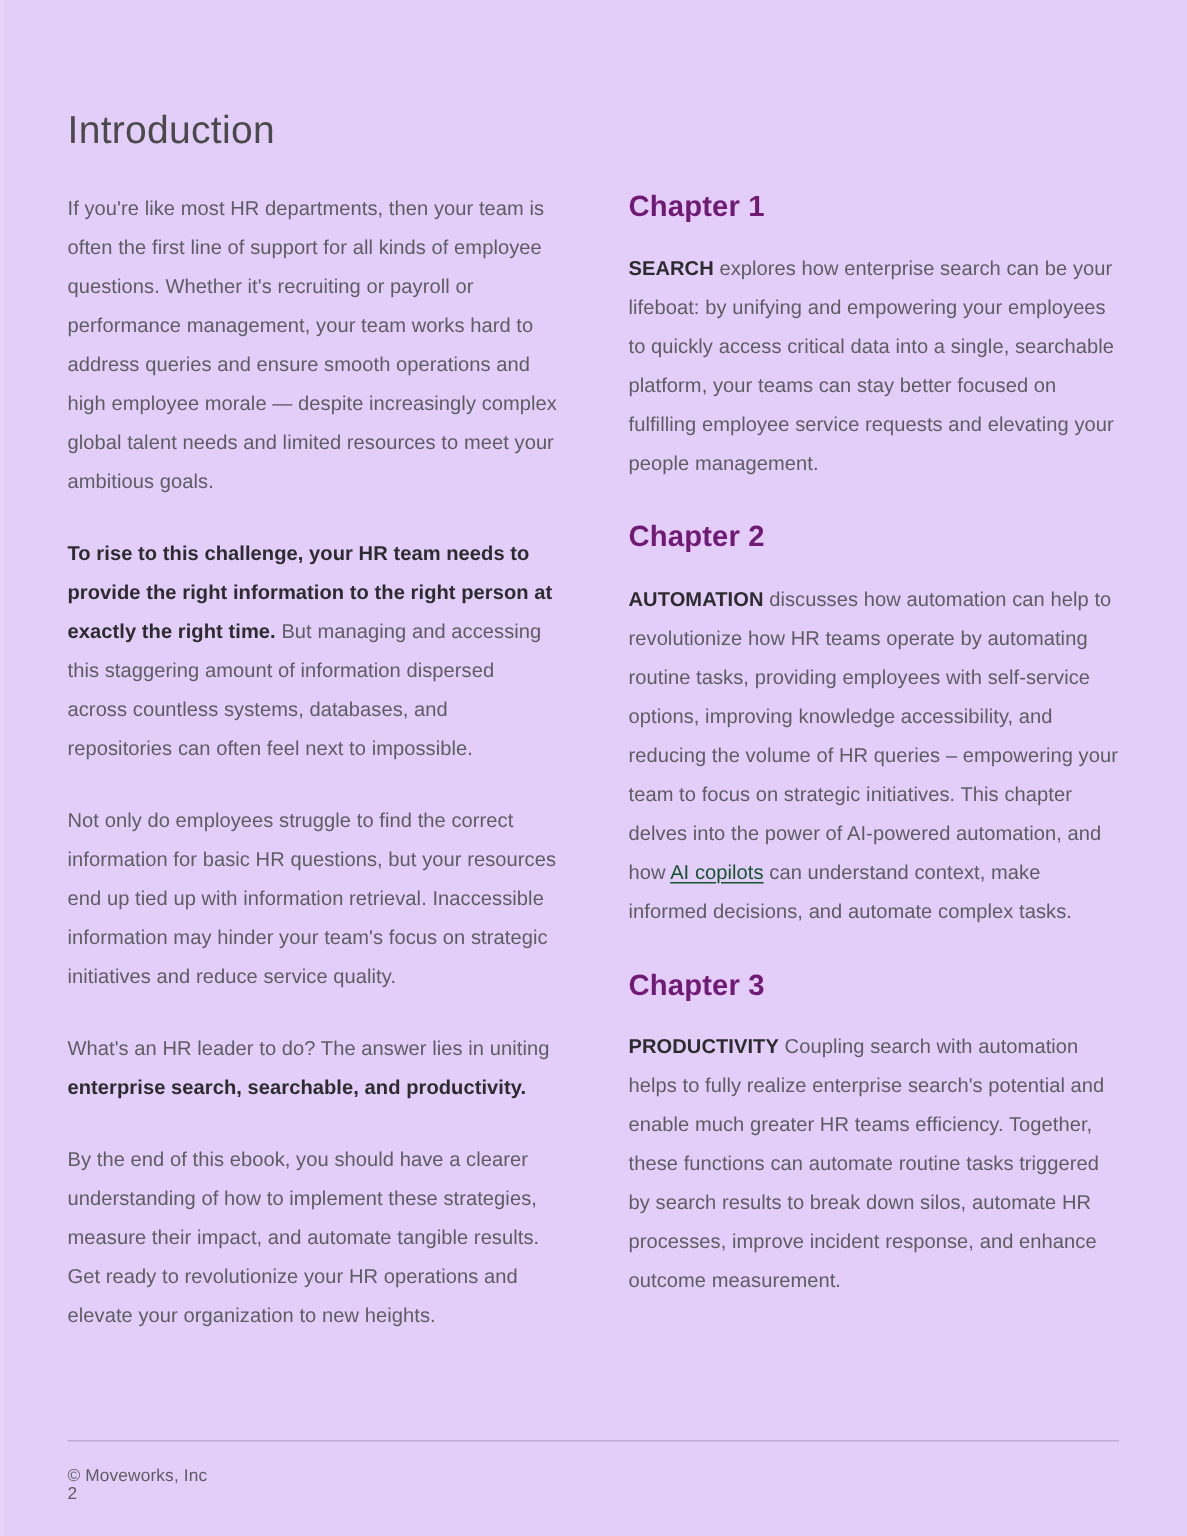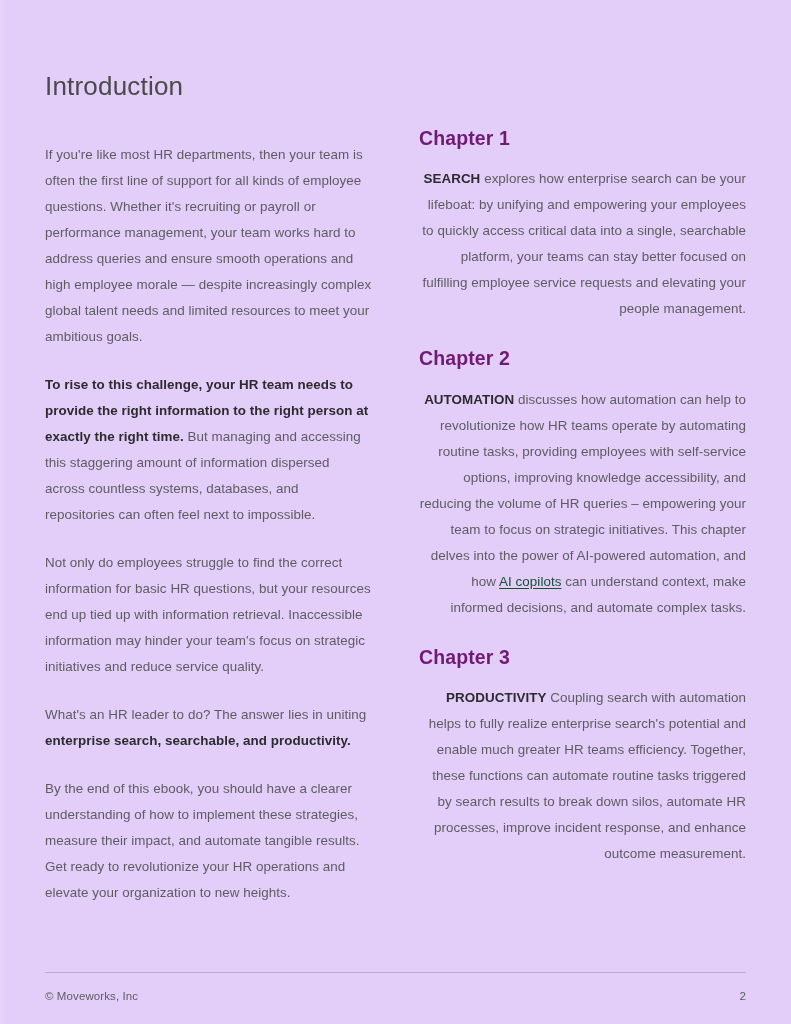"If you're like most HR" p.body-par { margin: 16px 0 22px 0 -> 0 0 22px 0 }
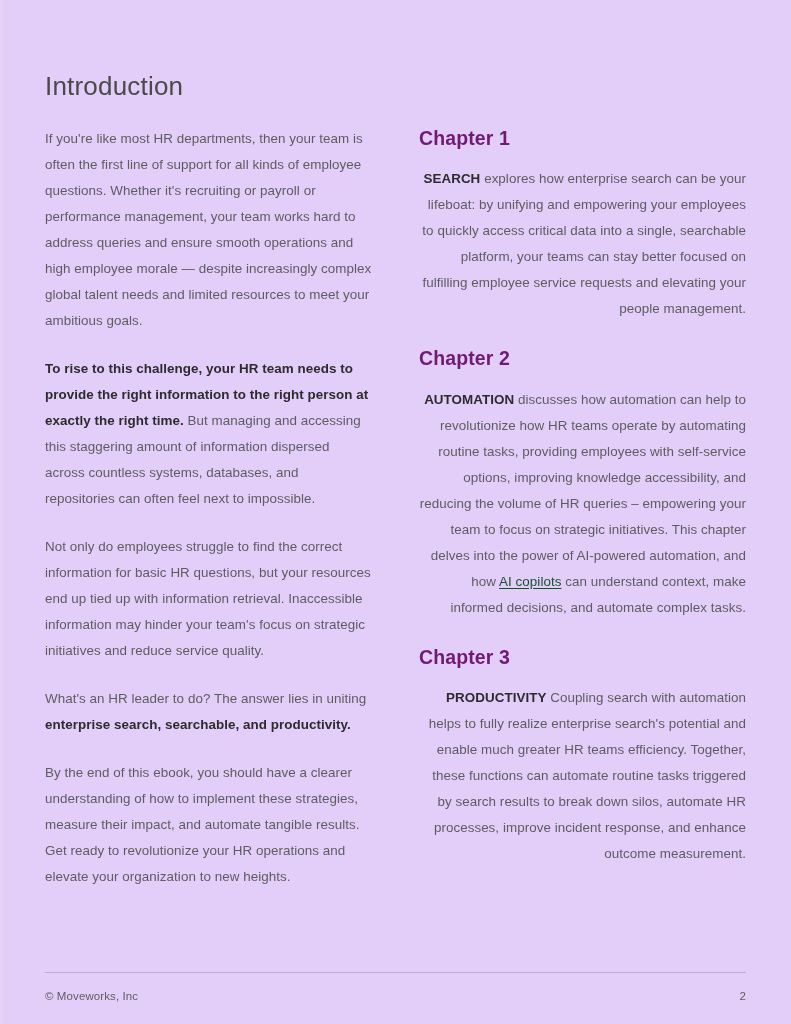"SEARCH explores how enterprise search" .chapter-block .body-par { text-align: right -> none }
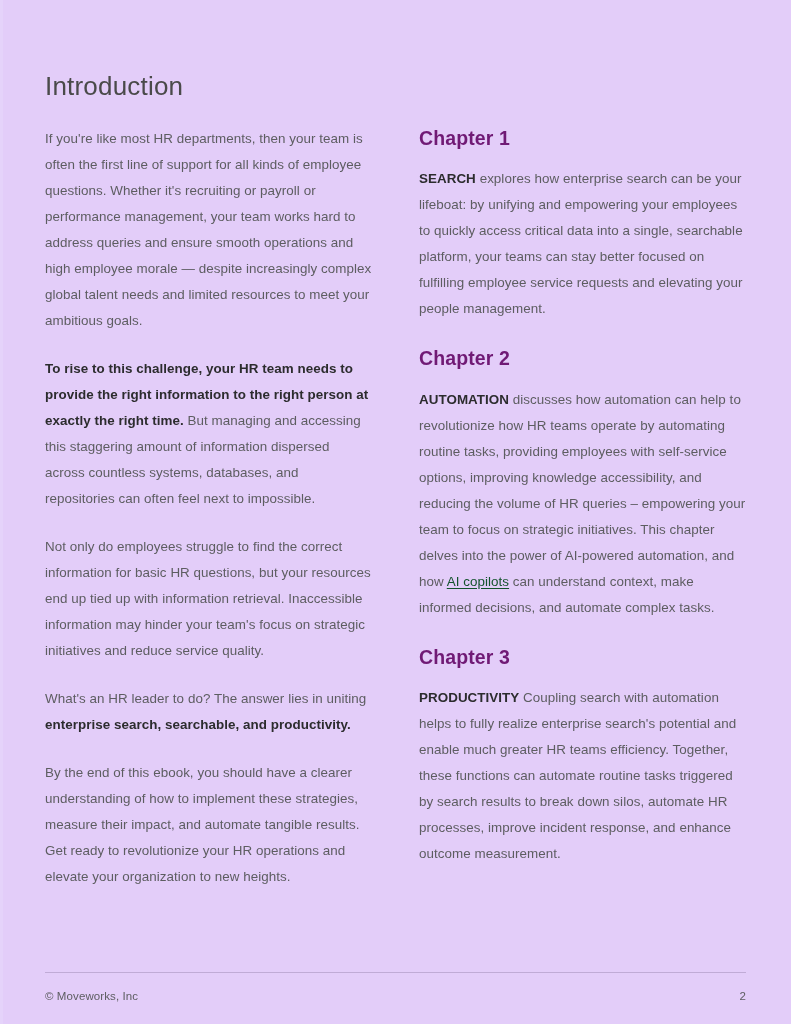"© Moveworks, Inc" .footer-row { align-items: center -> flex-start; flex-direction: none -> column }
